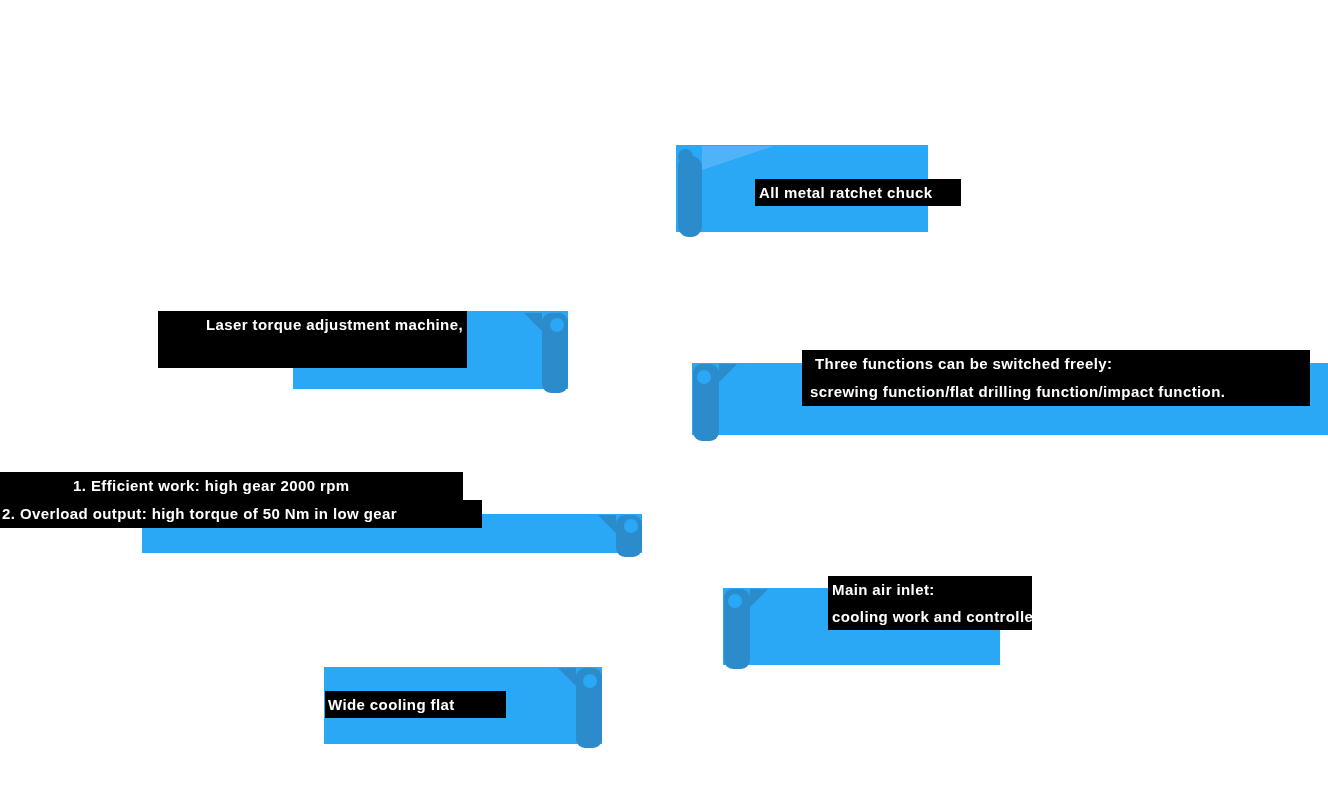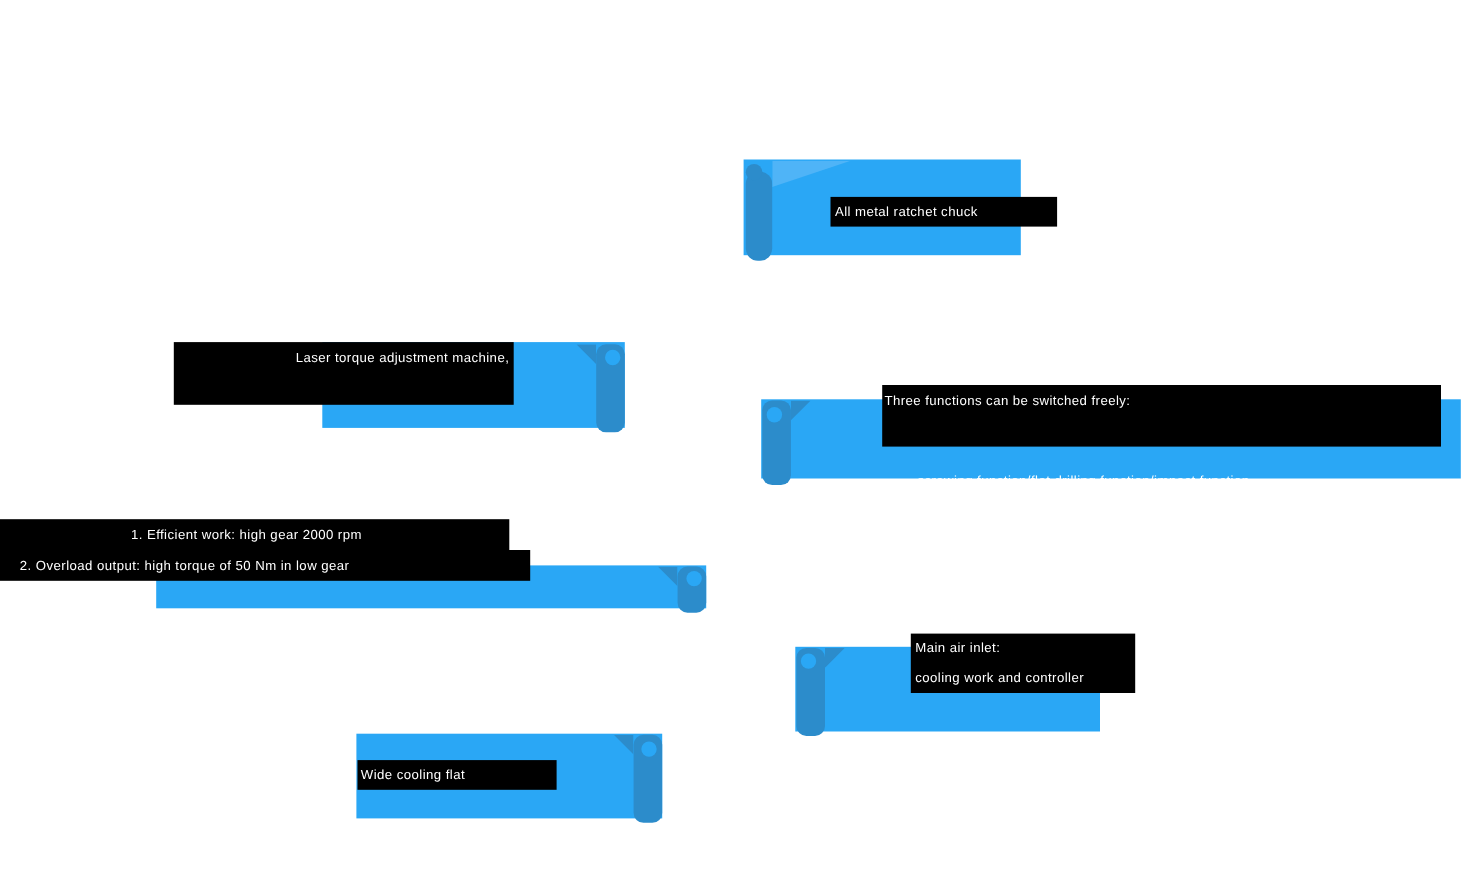"All metal ratchet chuck" .label { font-size: 12px -> 15px; font-weight: none -> bold }
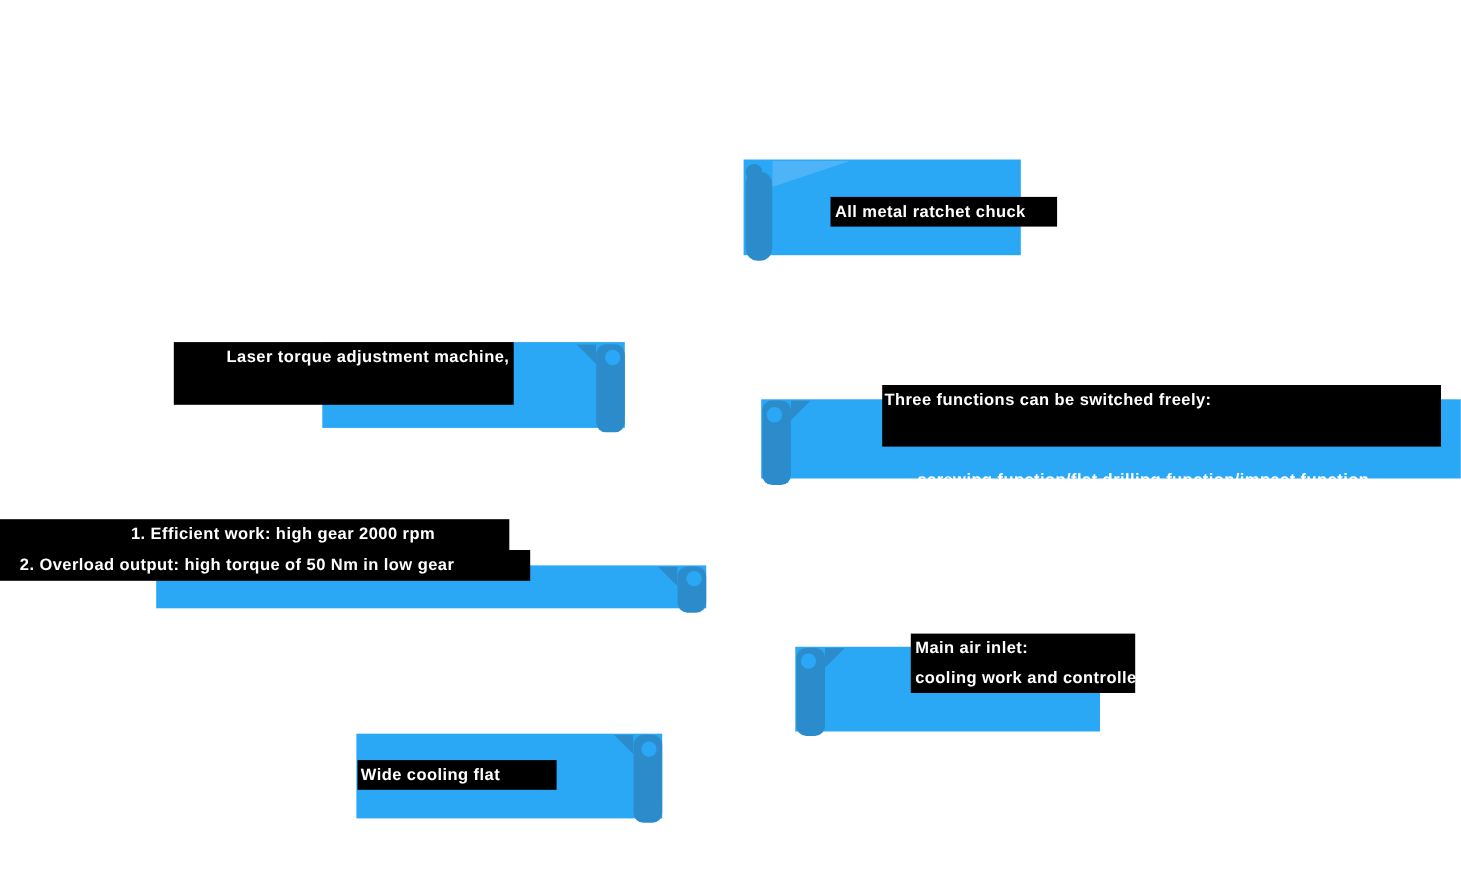"Three functions can be switched" .c3-label .ln { padding-left: 2px -> 13px }
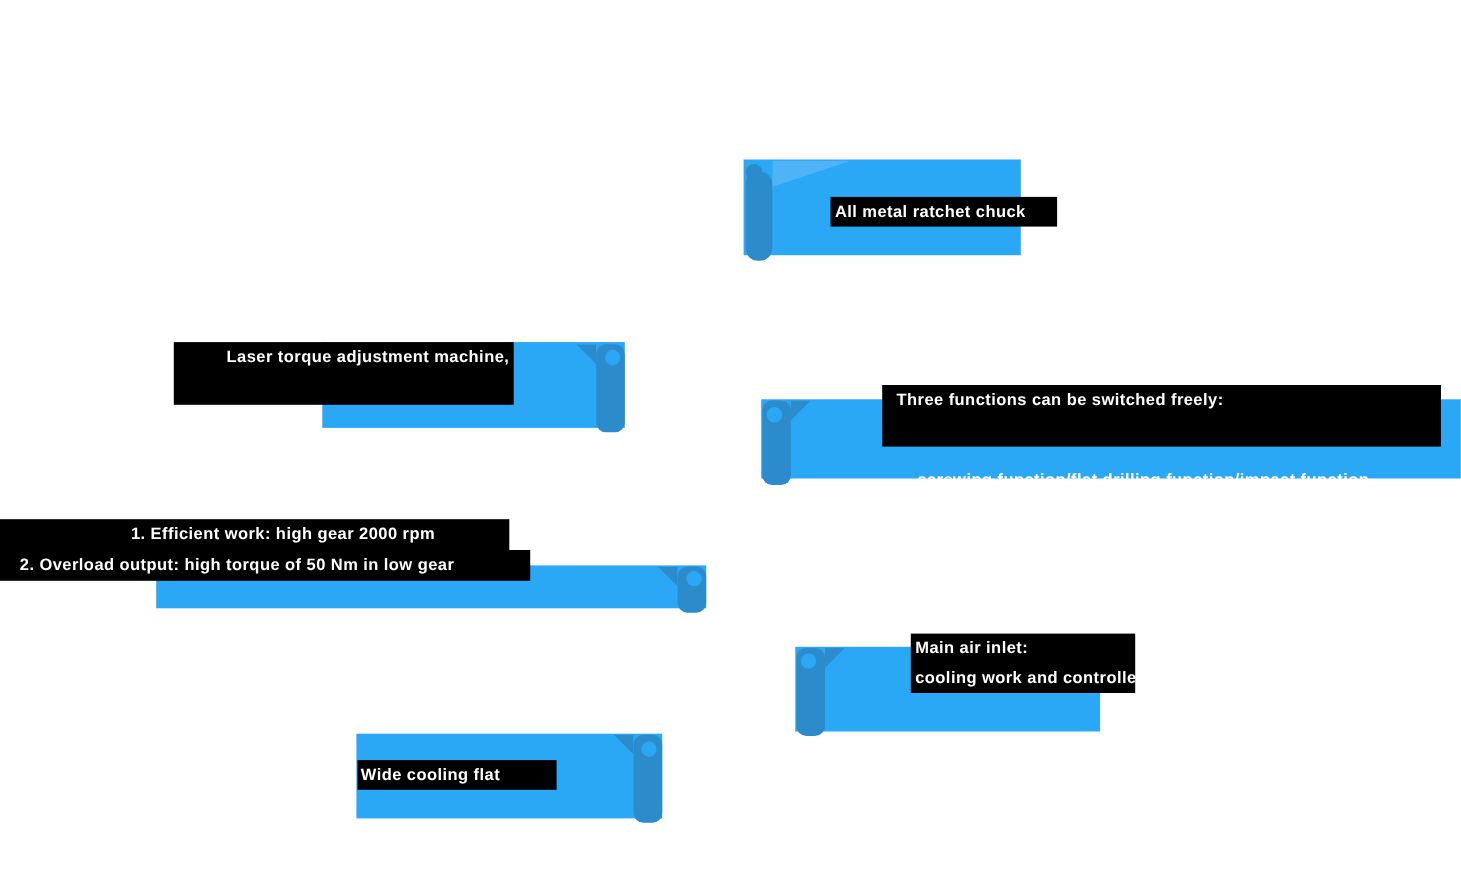"screwing function/flat drilling" .c3-label .ln.indent { margin-top: 45px -> none; padding-left: 32px -> 8px }
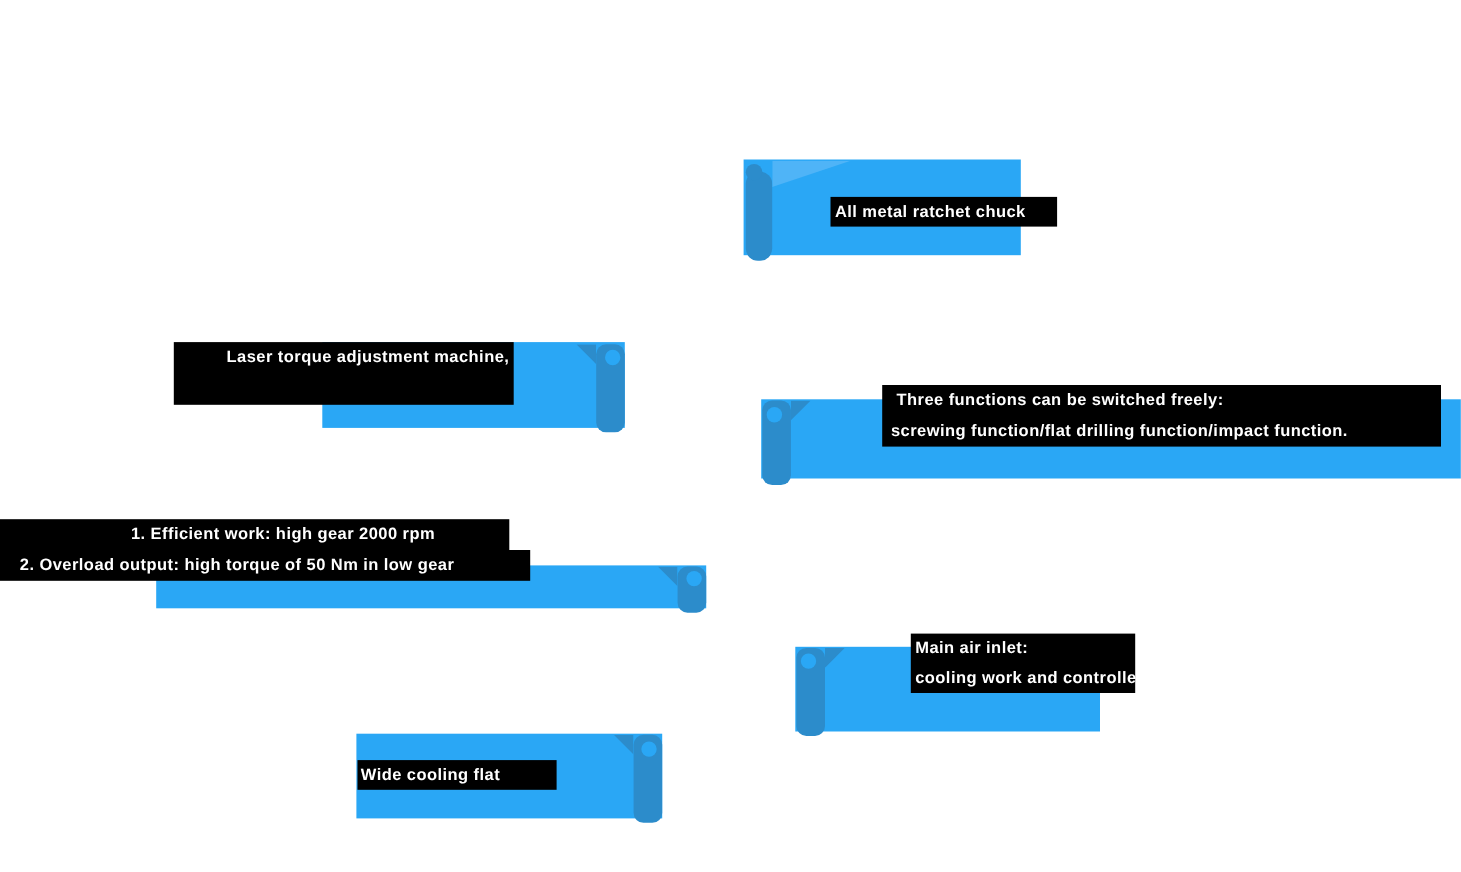"1. Efficient work: high gear" .c4-l1 .ln { margin-left: 119px -> 73px }
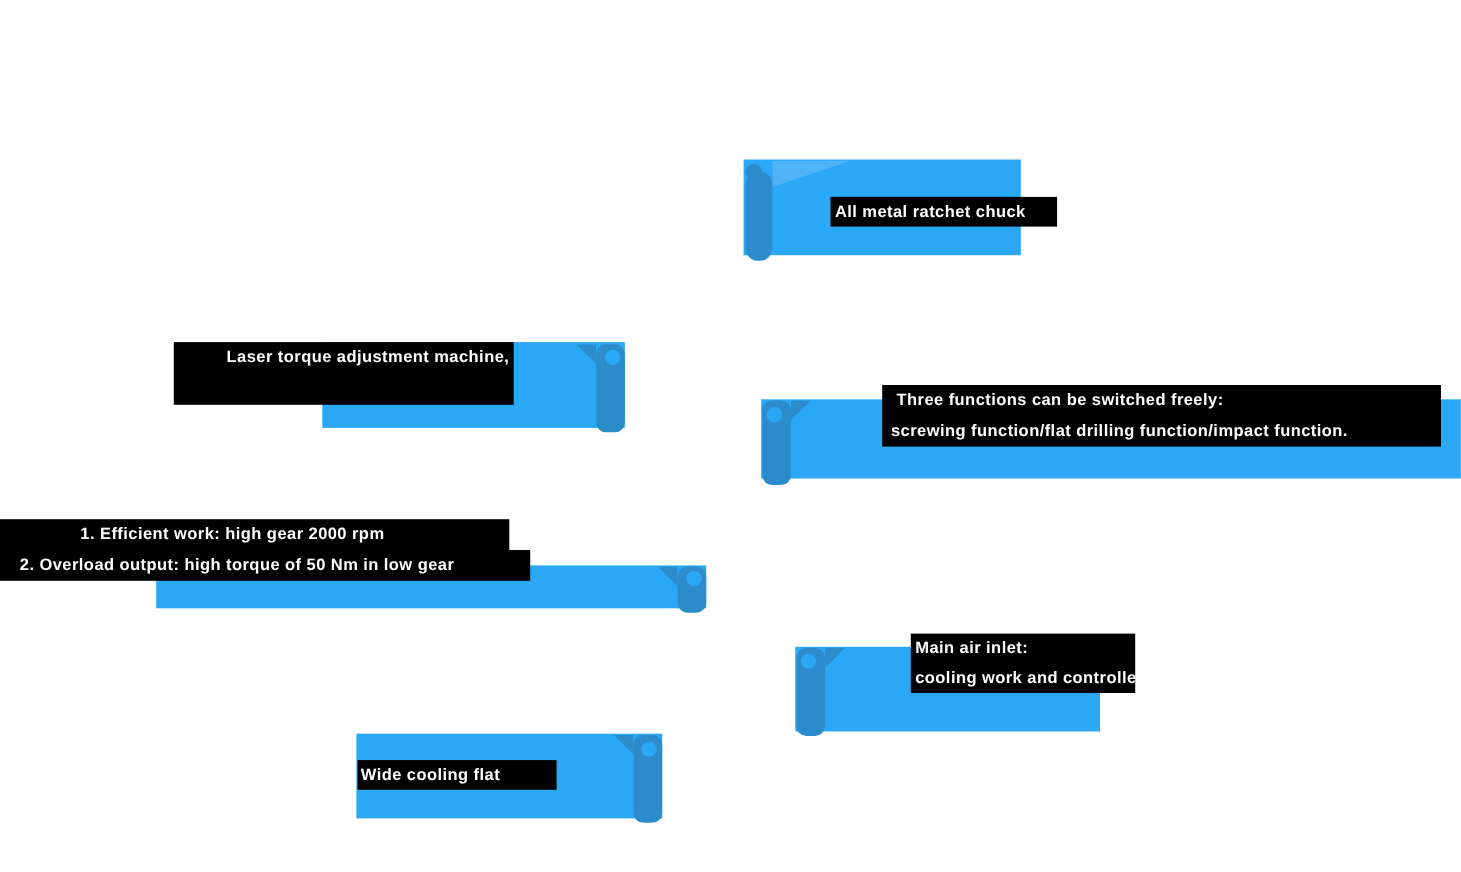"2. Overload output: high torque" .c4-l2 .ln { margin-left: 18px -> 2px }
